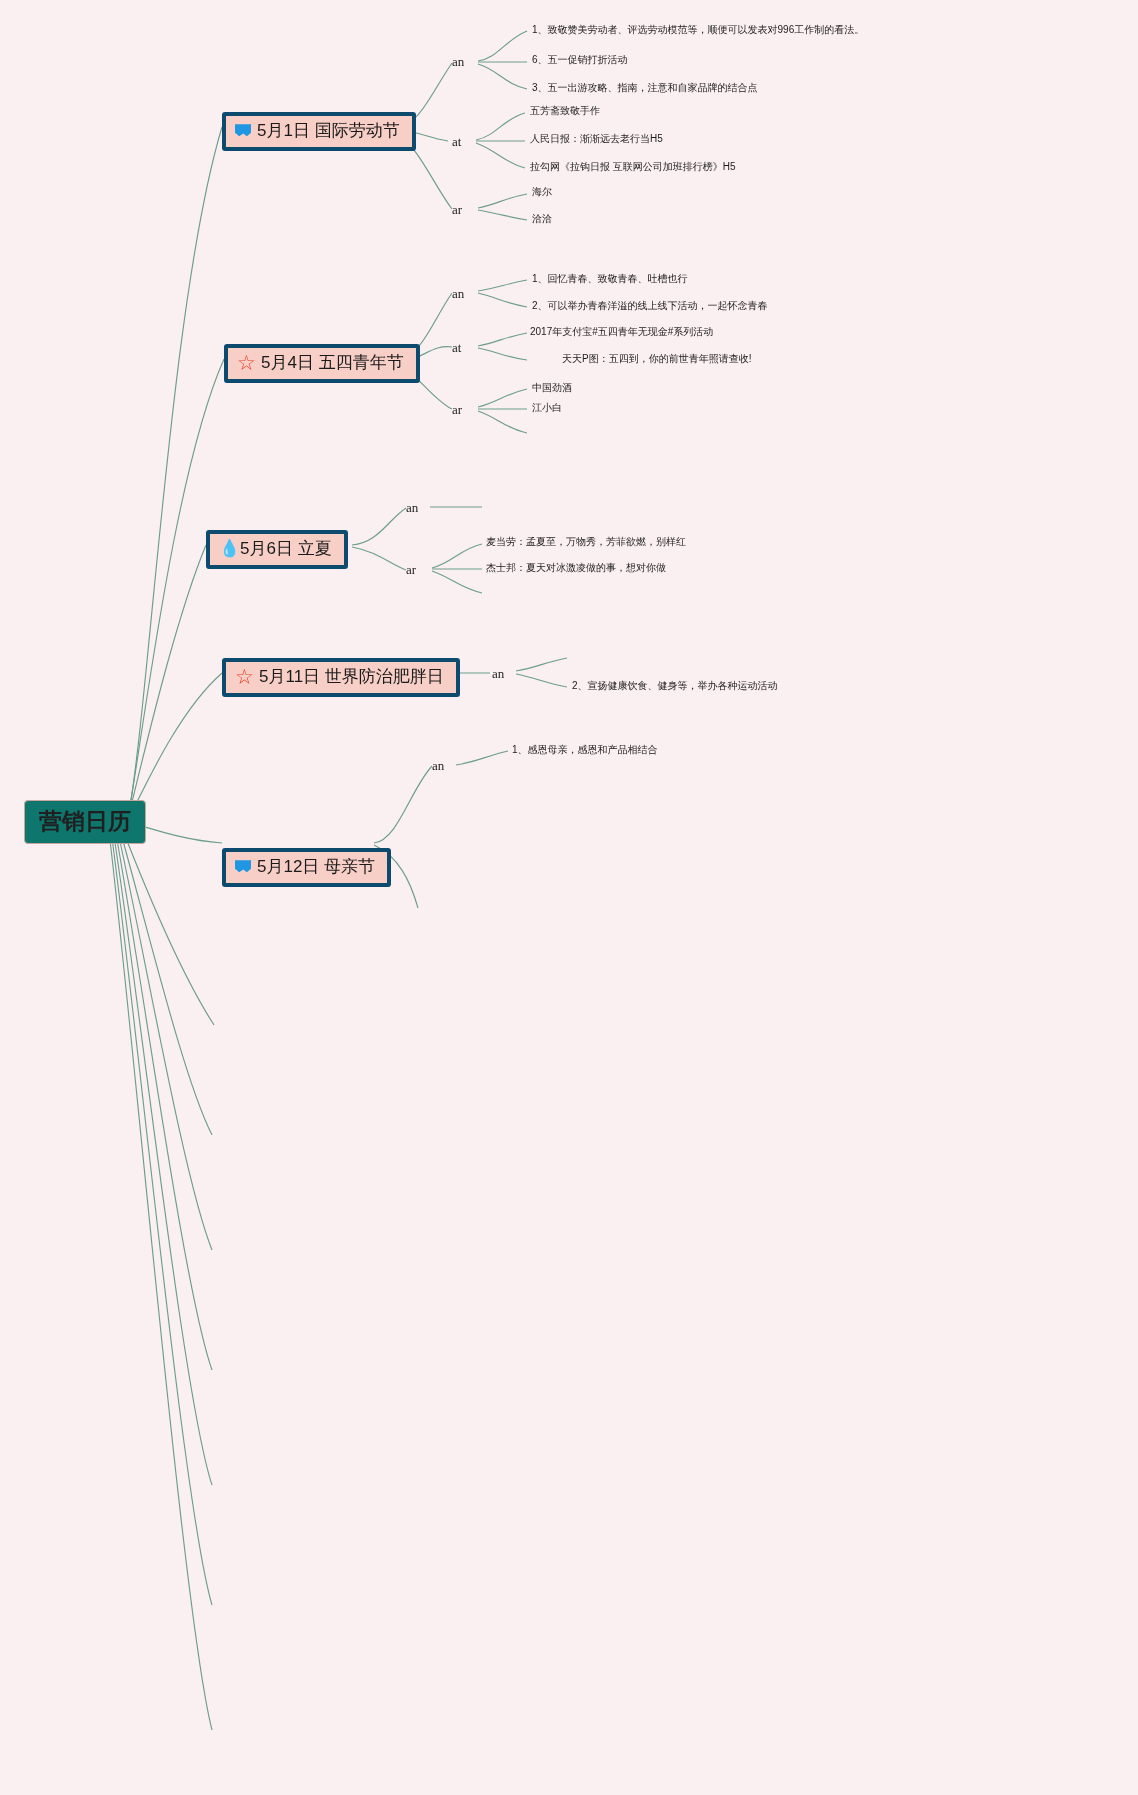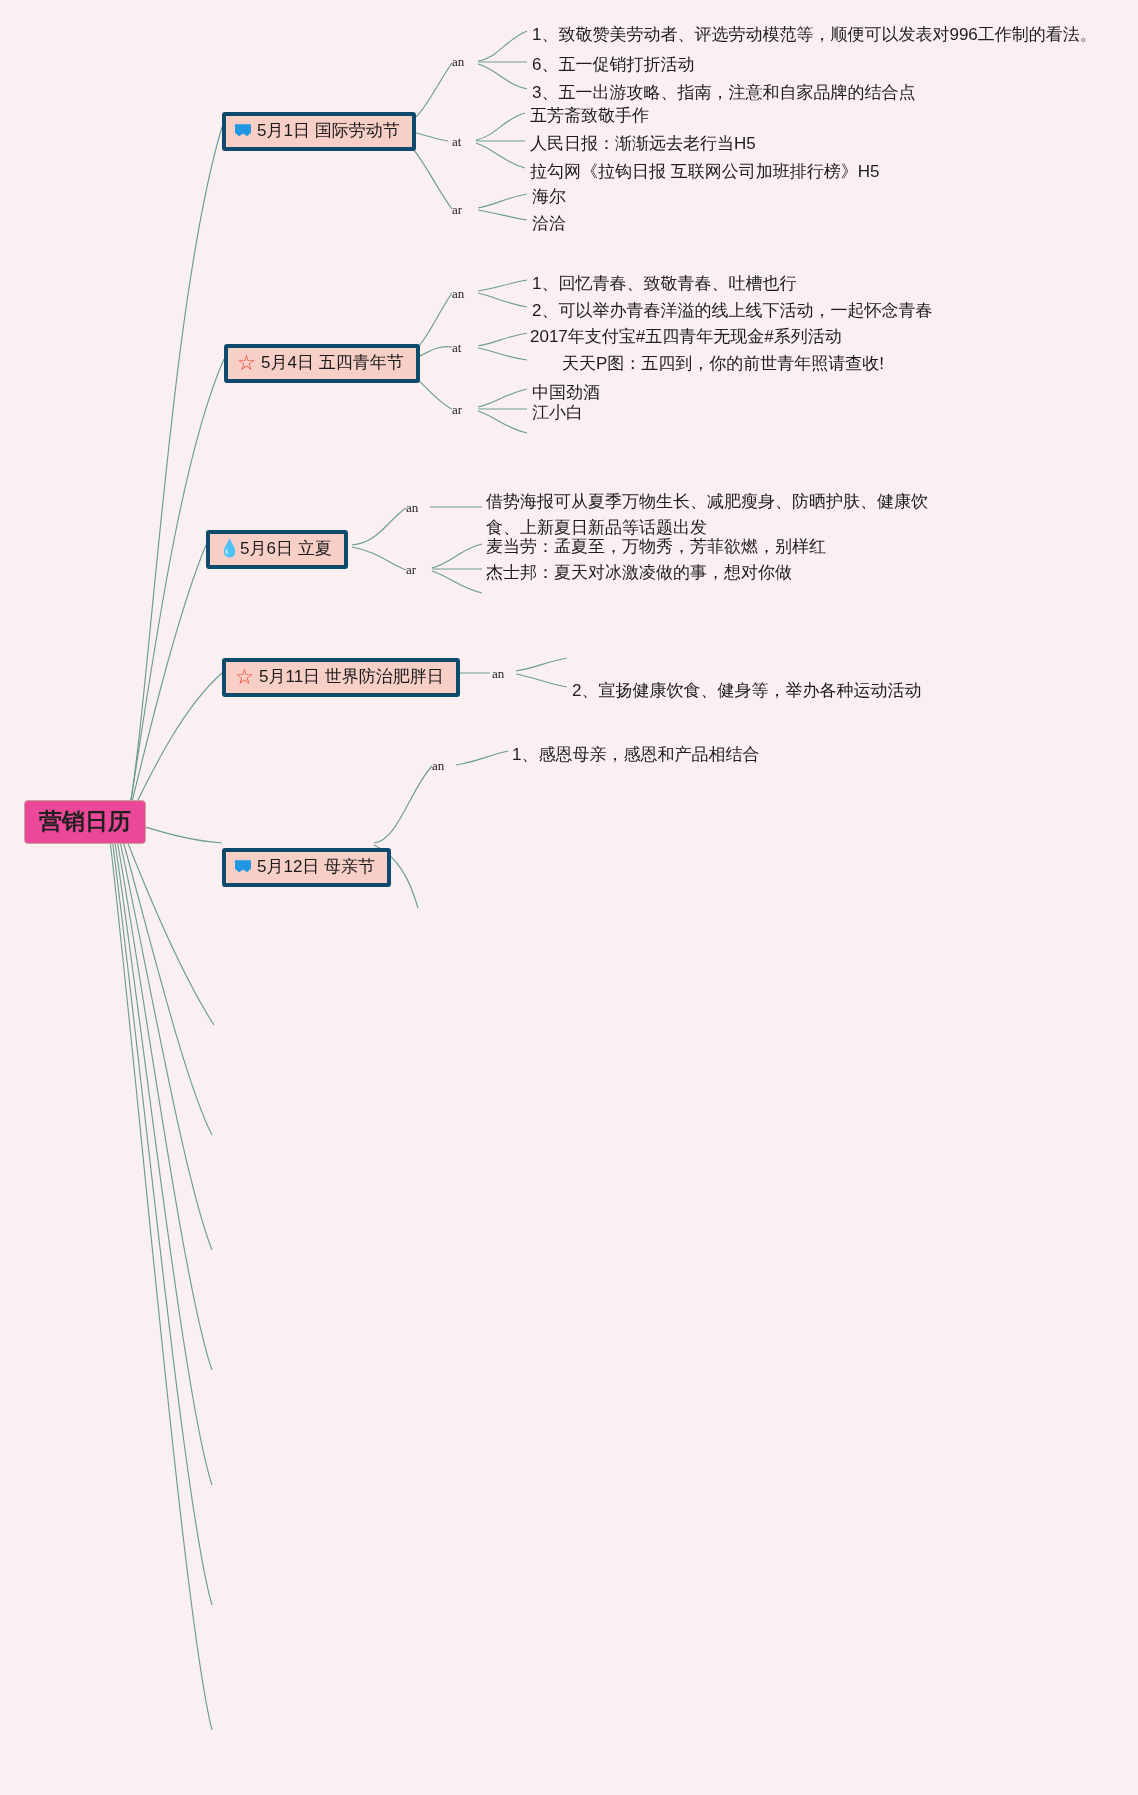"1、致敬赞美劳动者、评选劳动模范等，顺便可以发表对996工作制的看法。" .leaf { font-size: 17px -> 10px }
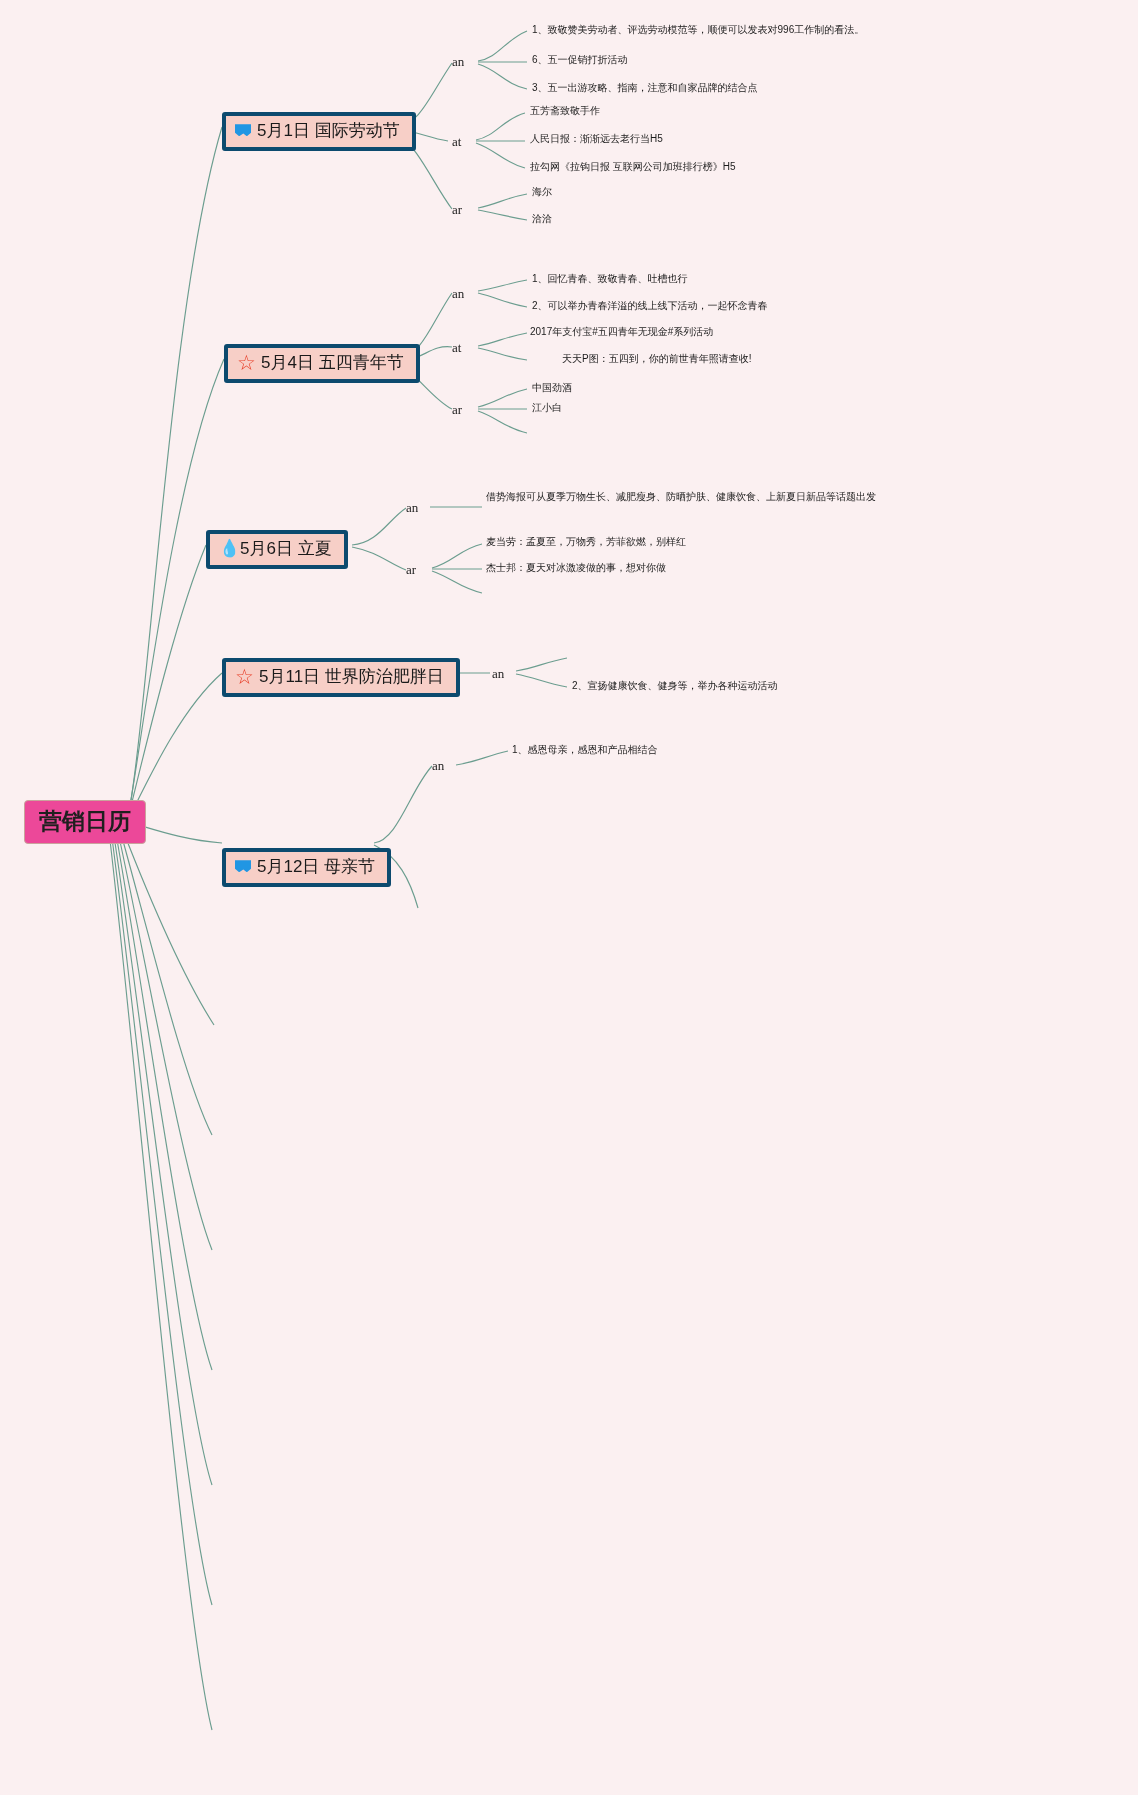"借势海报可从夏季万物生长、减肥瘦身、防晒护肤、健康饮食、上新夏日新品等话题出发" div.leaf { html: <div>借势海报可从夏季万物生长、减肥瘦身、防晒护肤、健康饮食、上新夏日新品等话题出发</div> -> none }
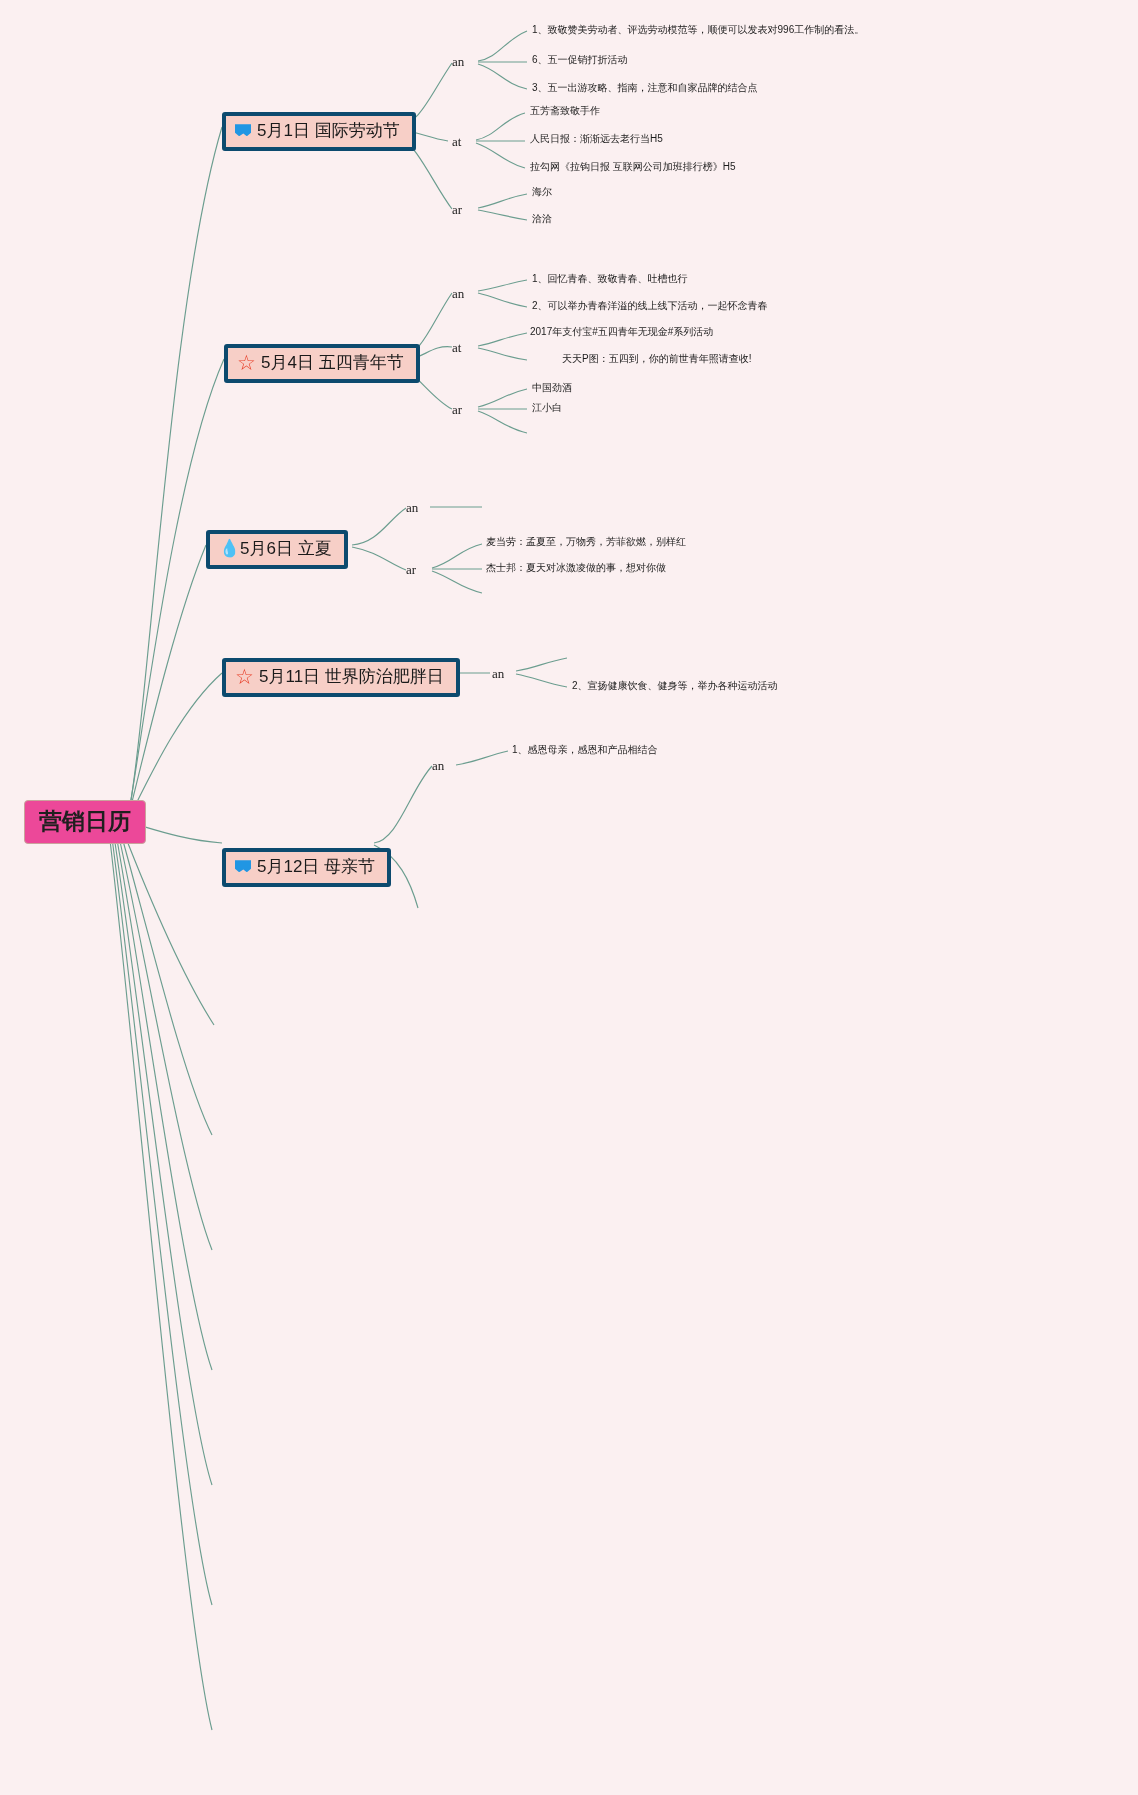"营销日历" .root { background: #ec4899 -> #0f766e }
